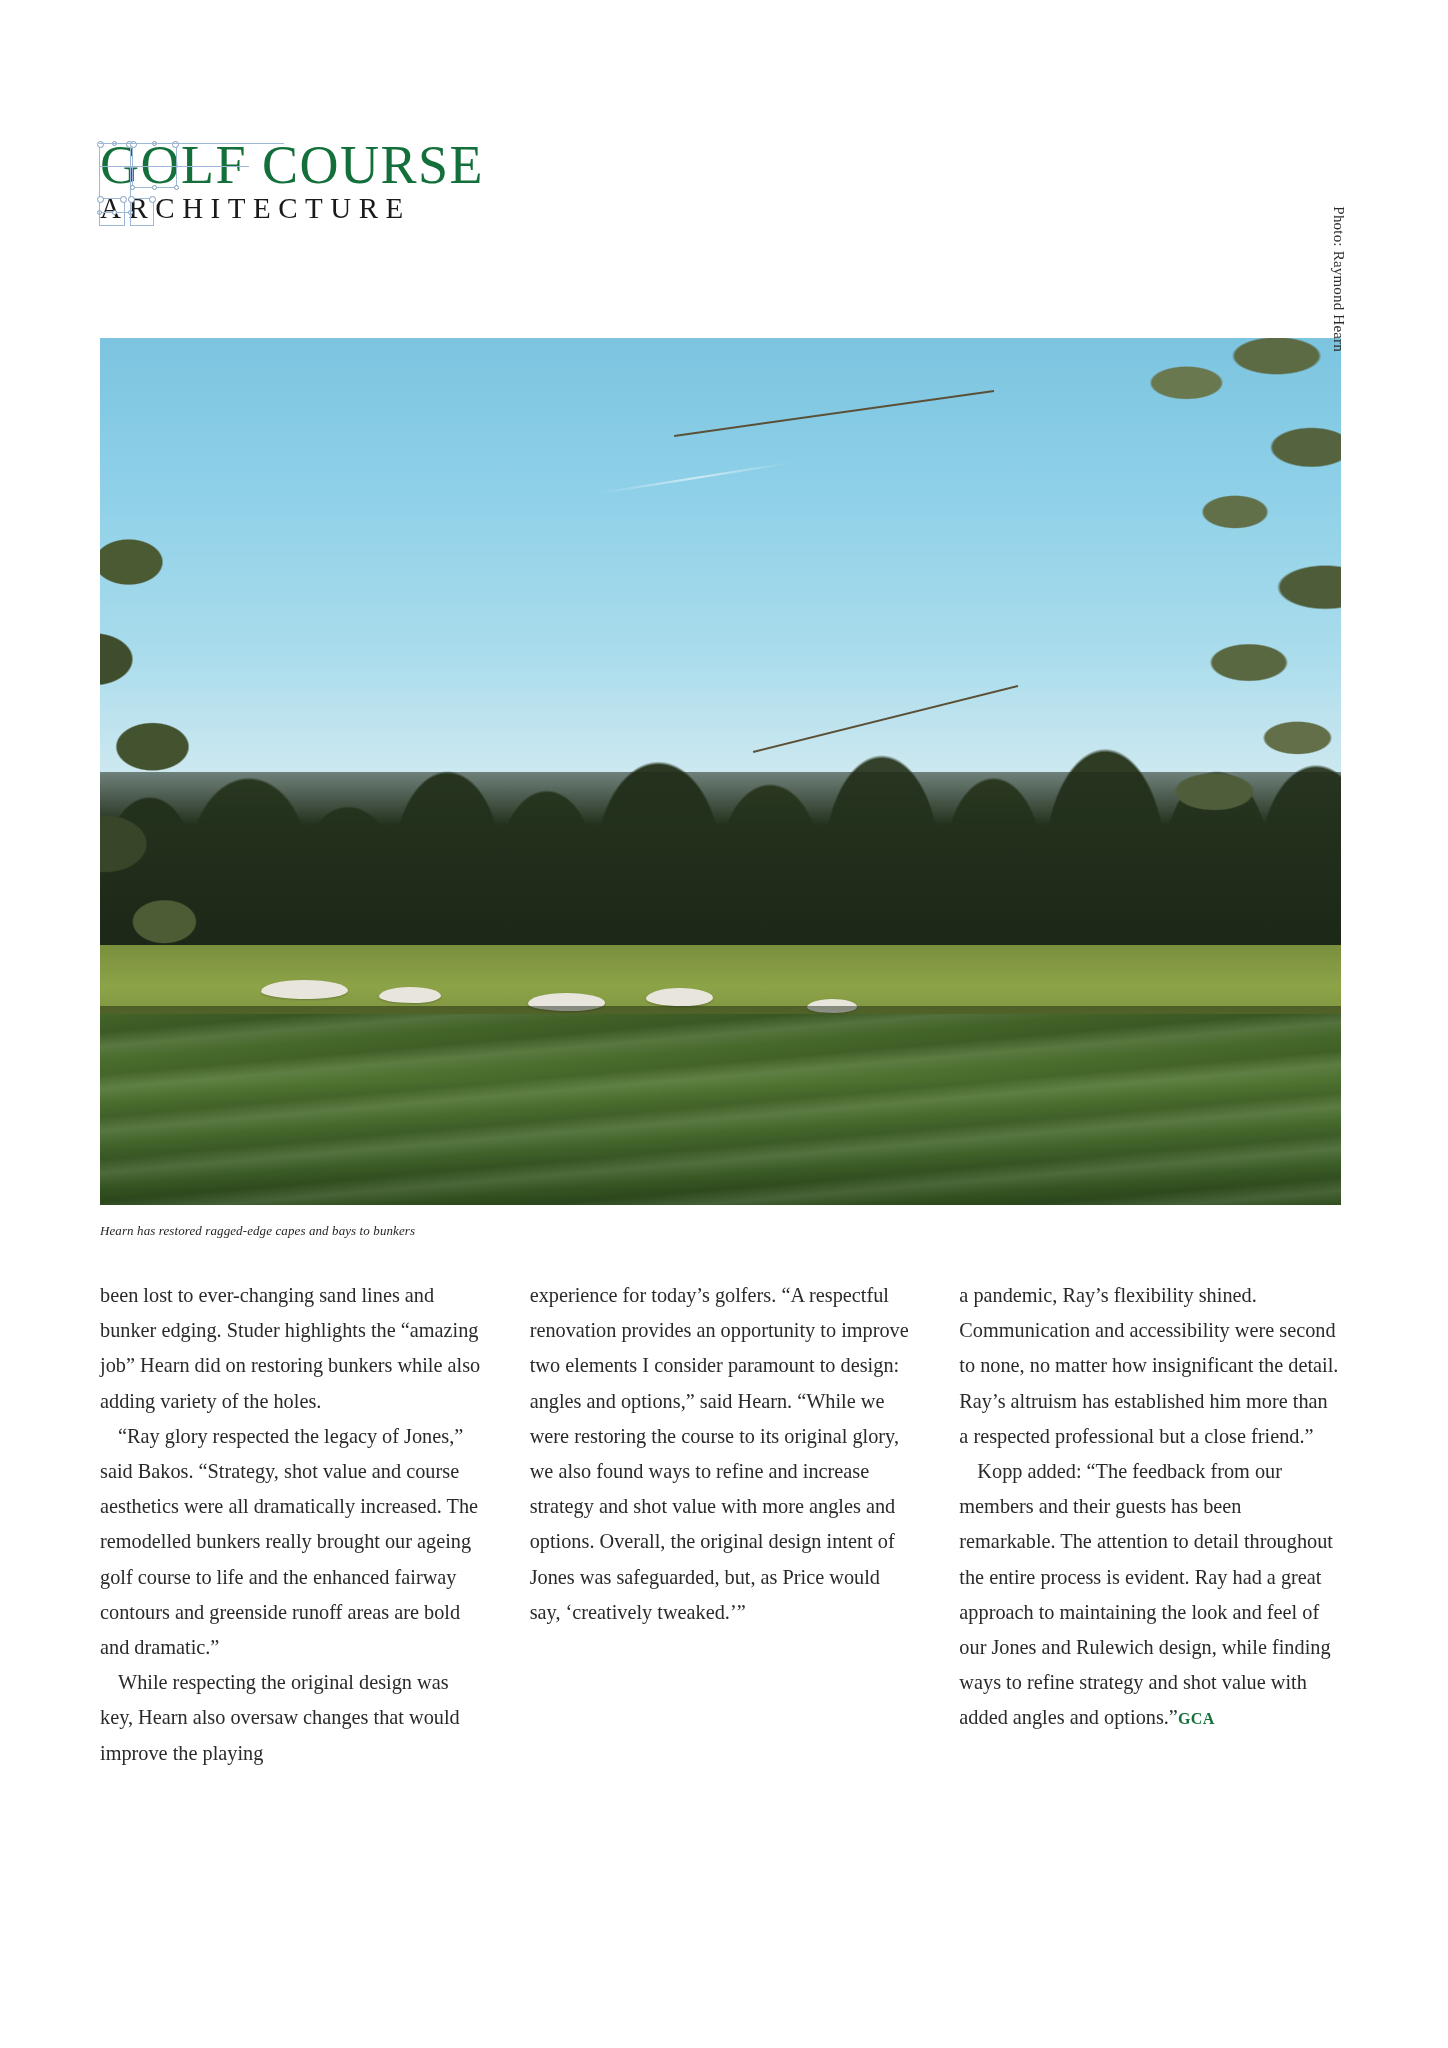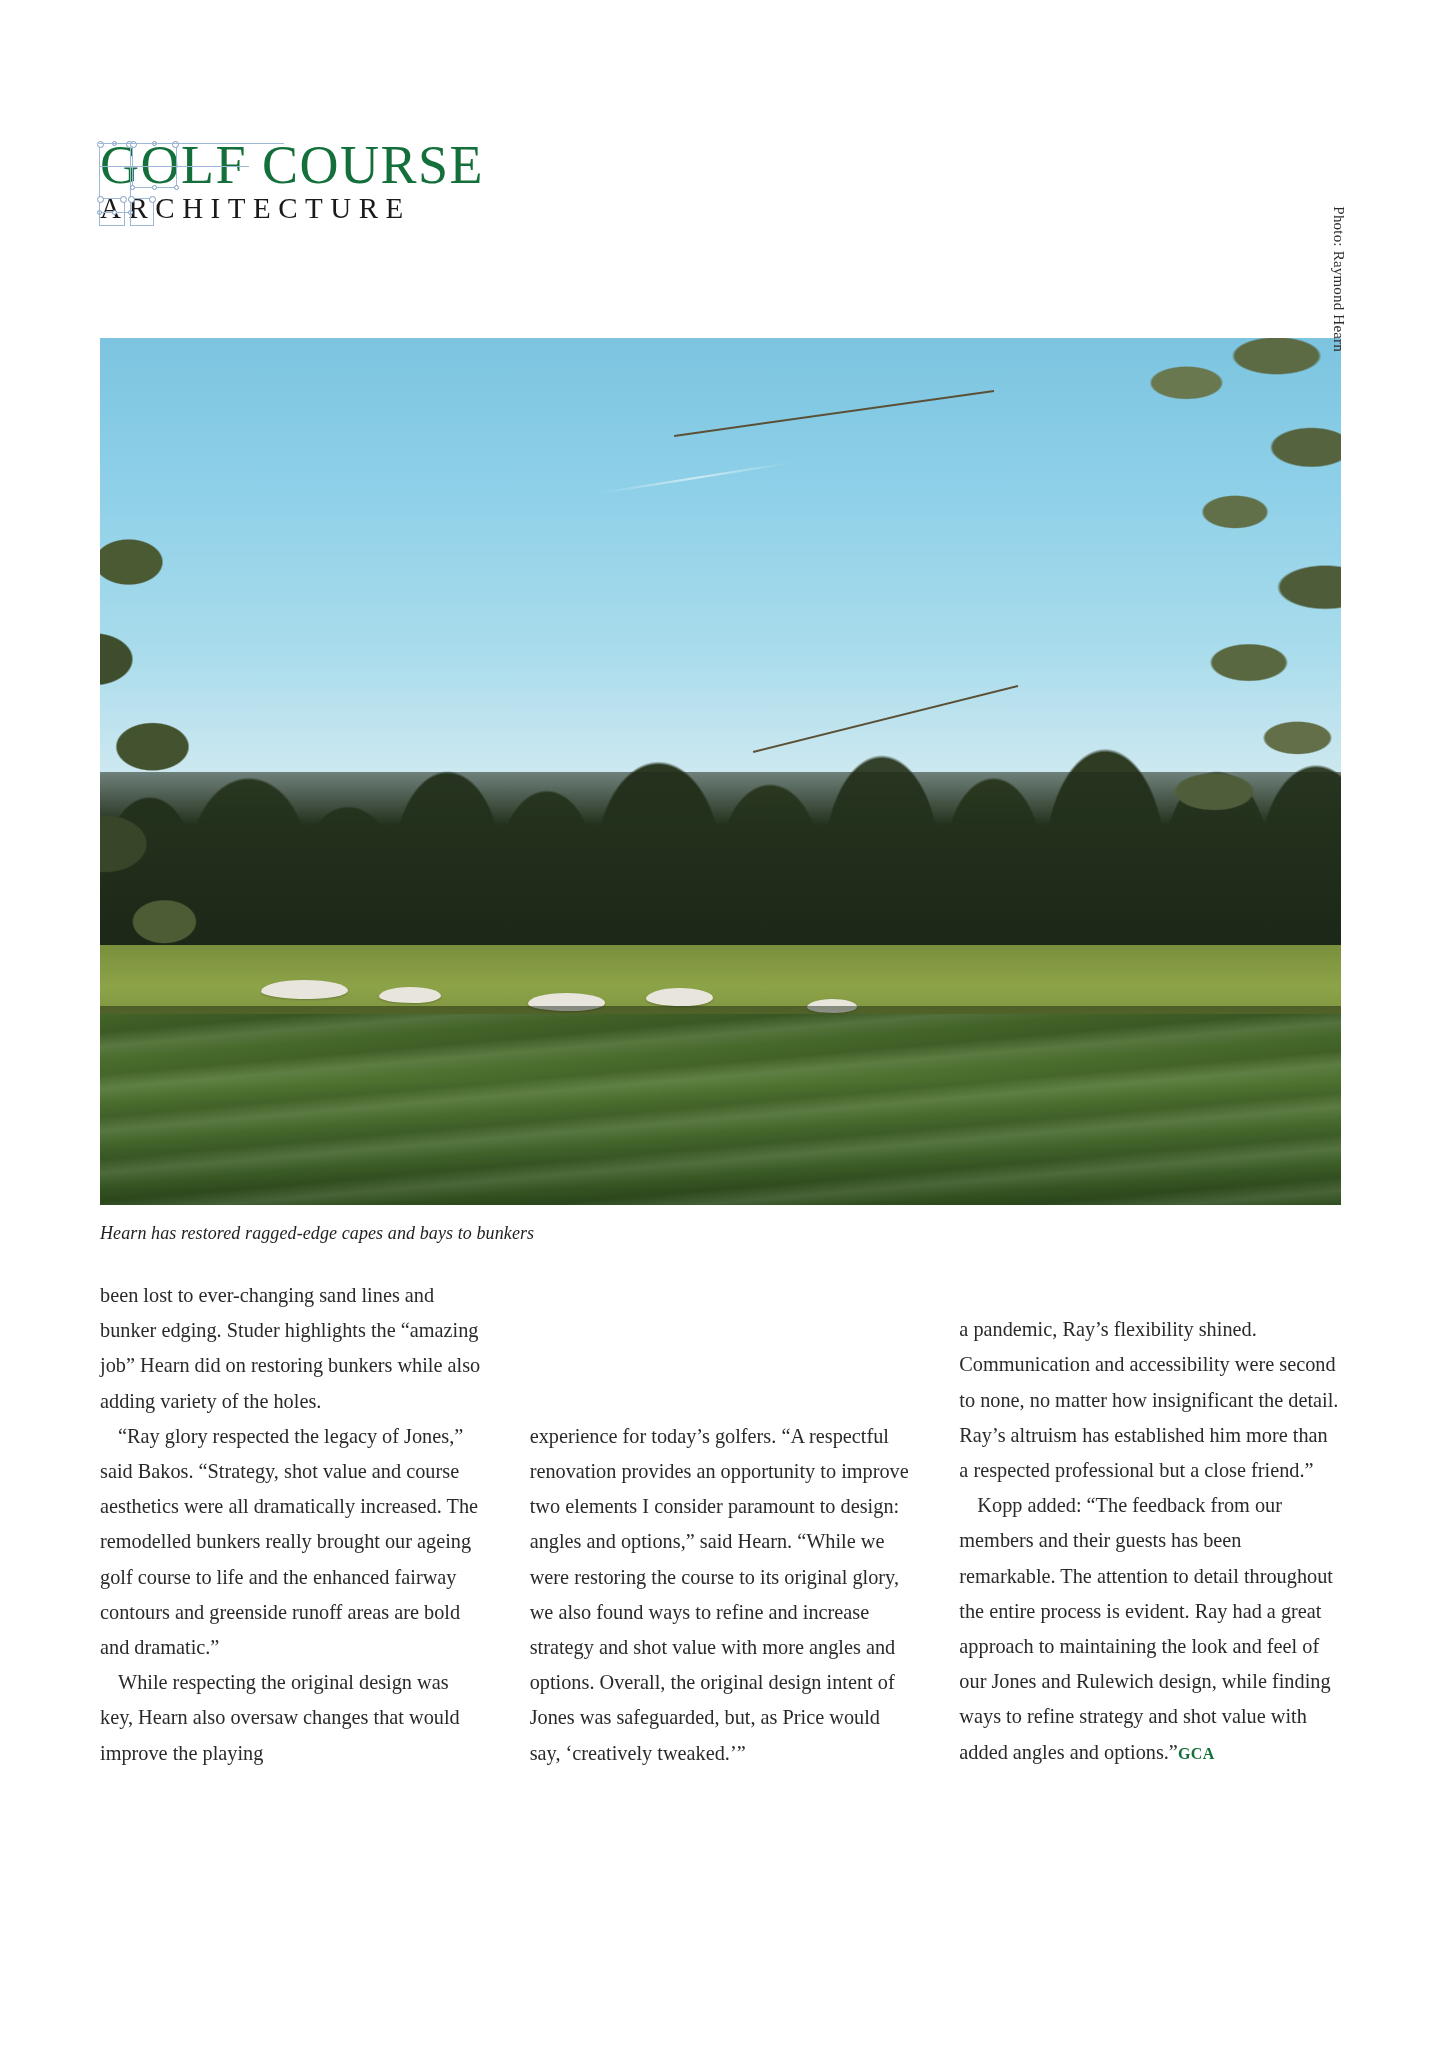"Hearn has restored ragged-edge capes" #caption { font-size: 18px -> 13px }
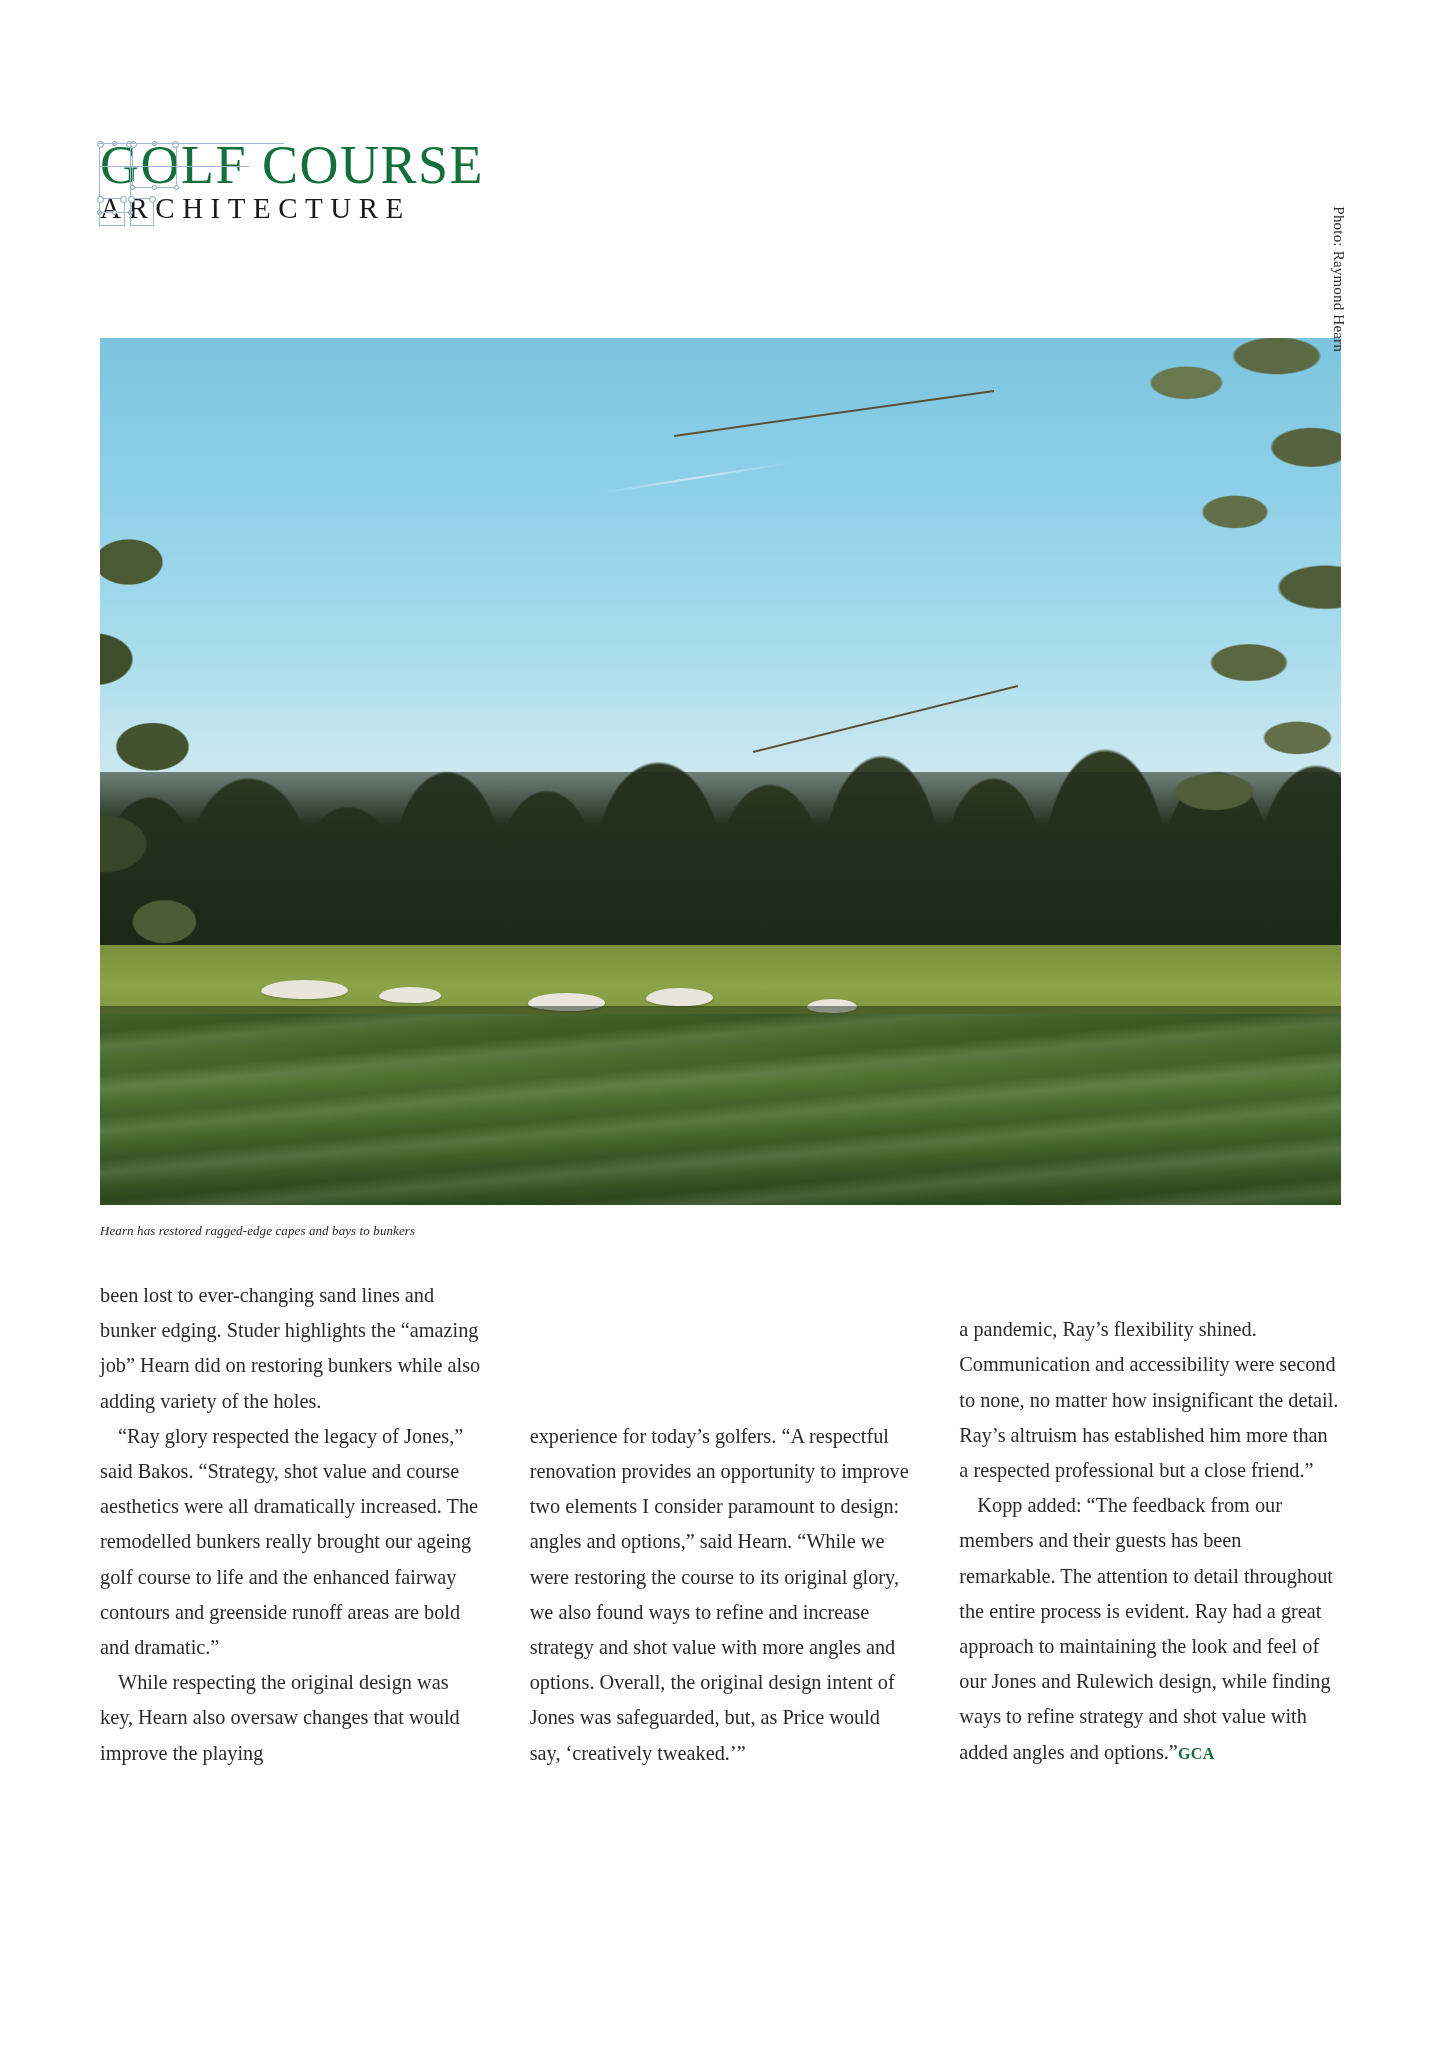"been lost to ever-changing sand" #columns { align-items: flex-end -> none }
